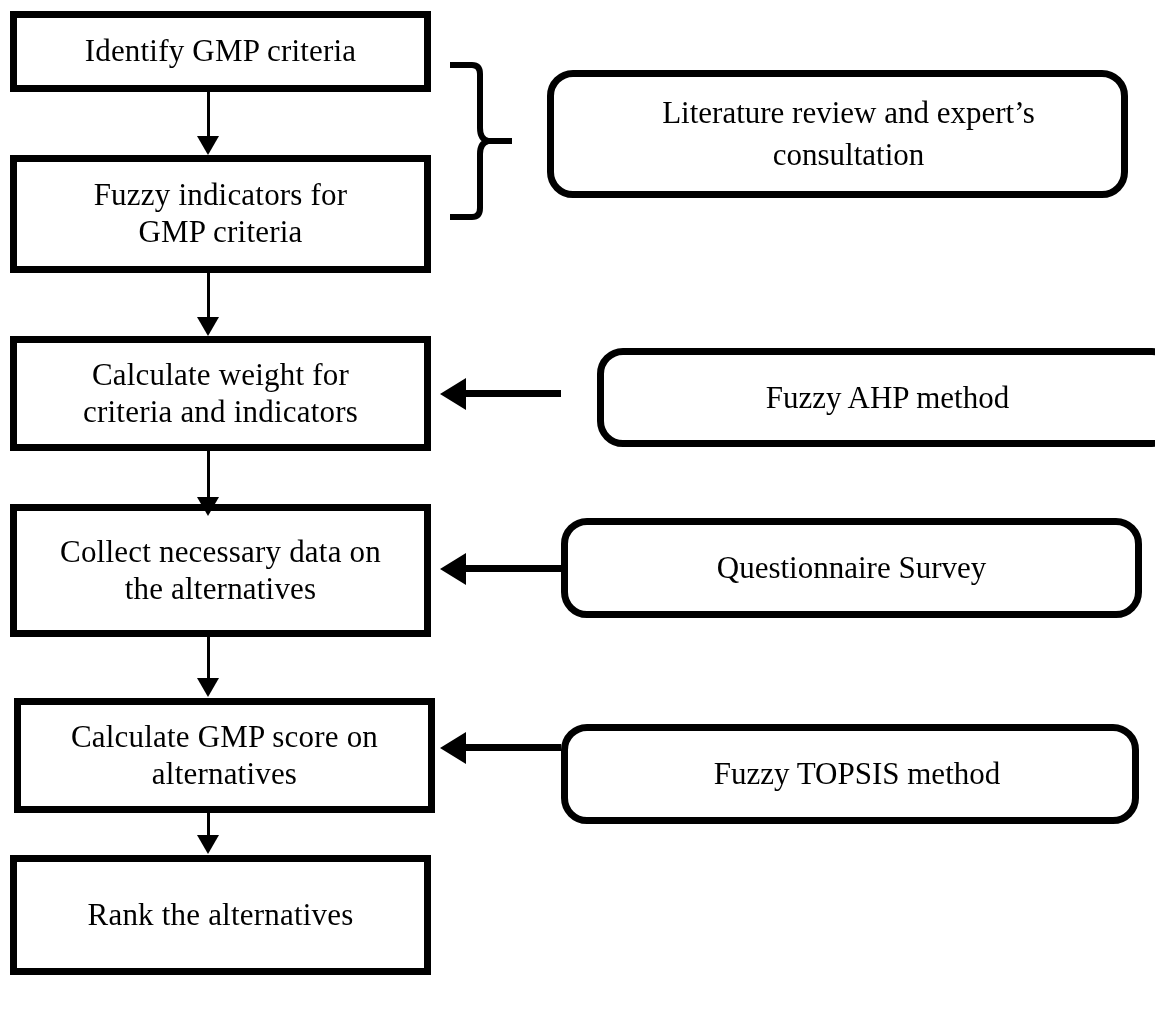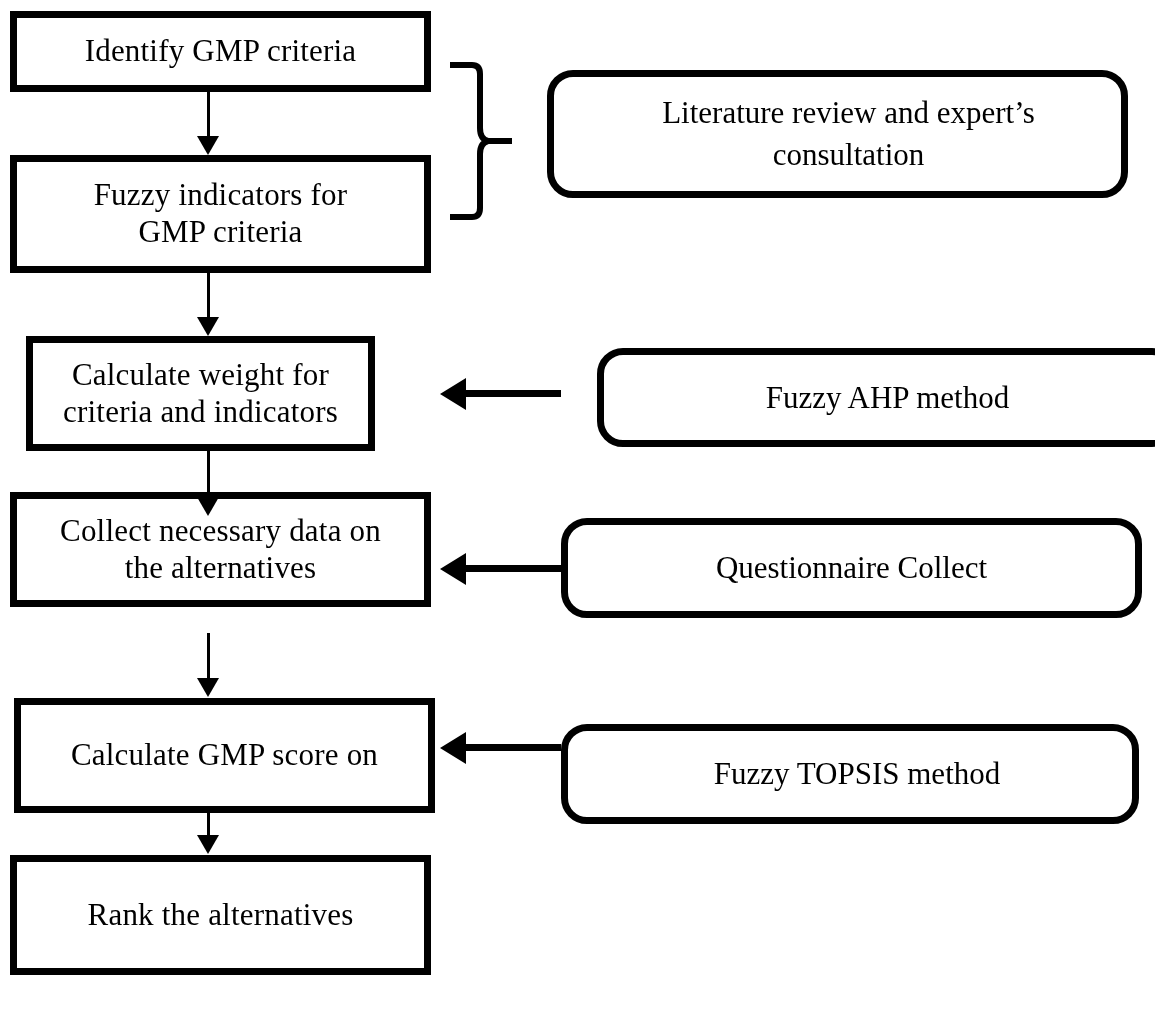"Calculate weight for" div.pbox { left: 26px -> 10px; width: 349px -> 421px }
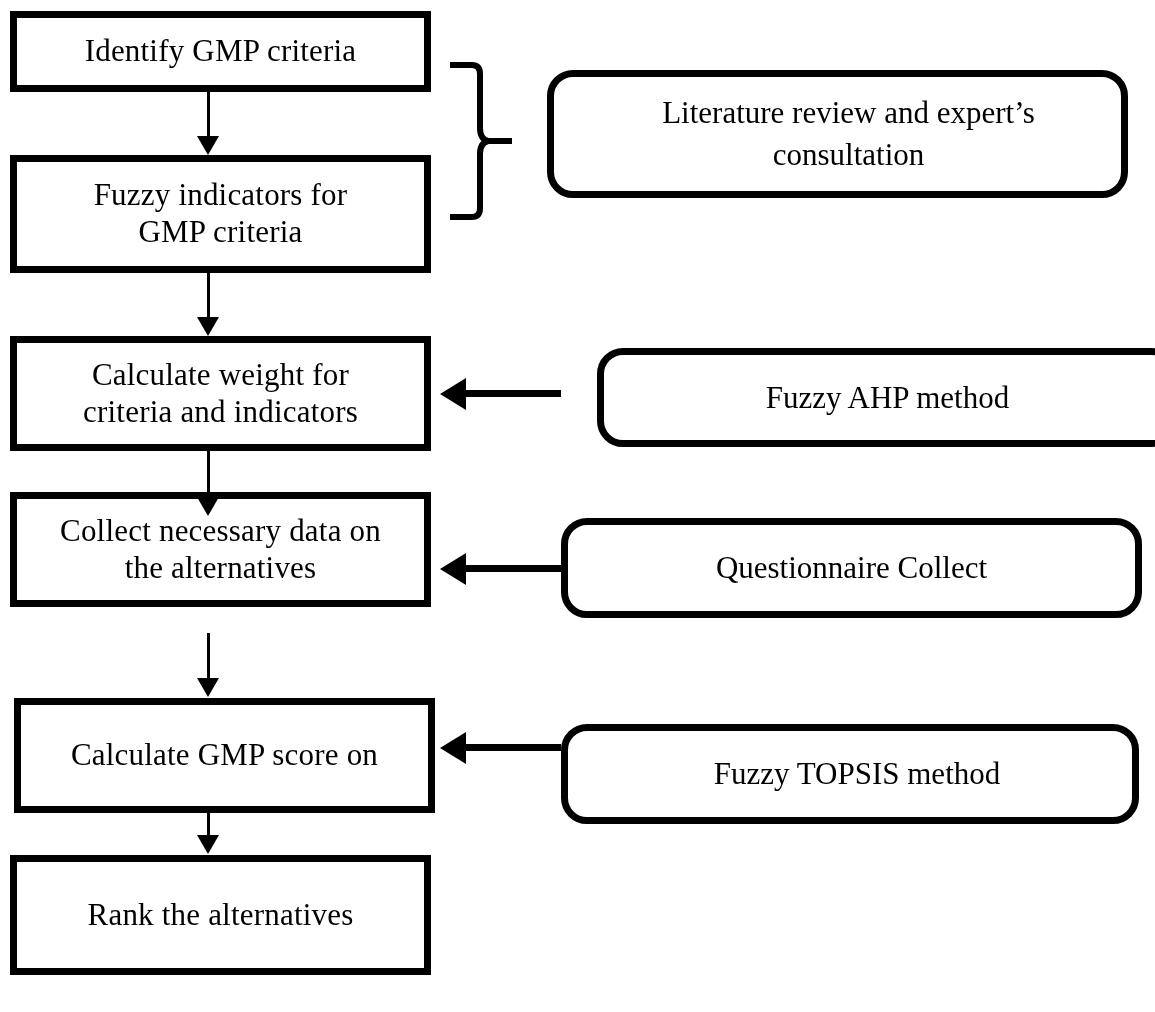"Collect necessary data on" div.pbox { height: 115px -> 133px; top: 492px -> 504px }
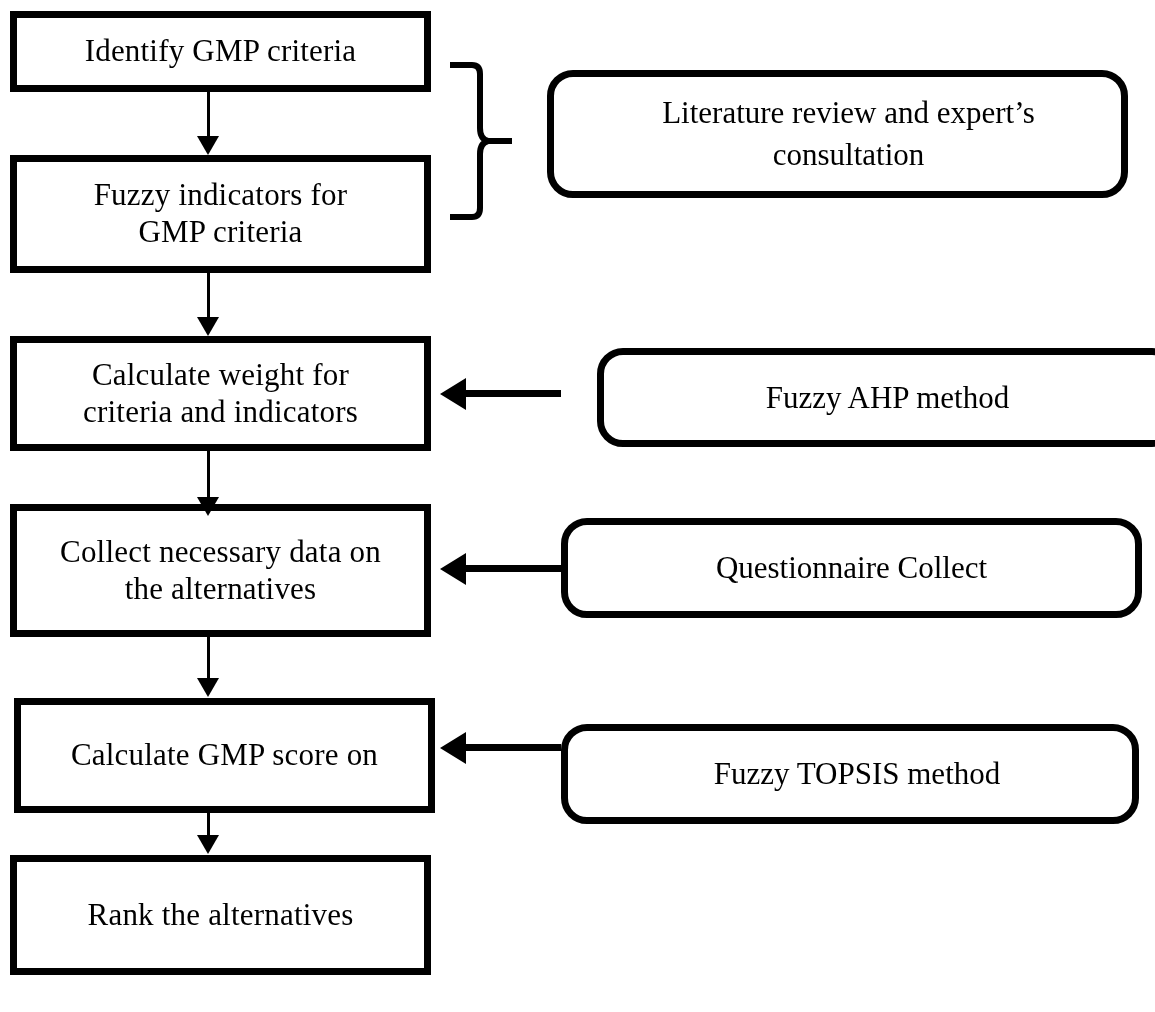"Questionnaire Collect" span.l1 { text: Collect -> Survey }
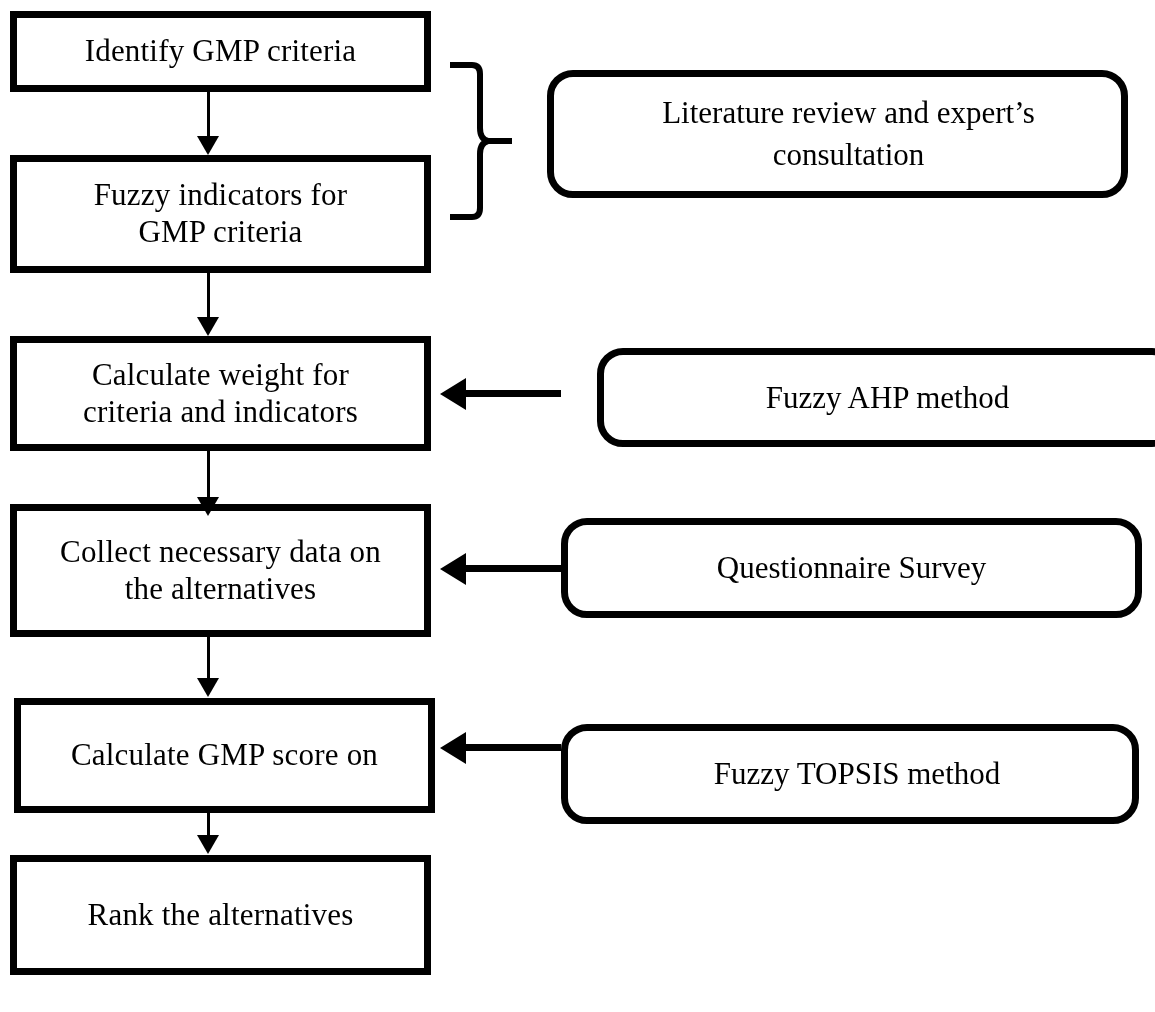"alternatives" span.l2 { html: none -> <span>alternatives</span> }
